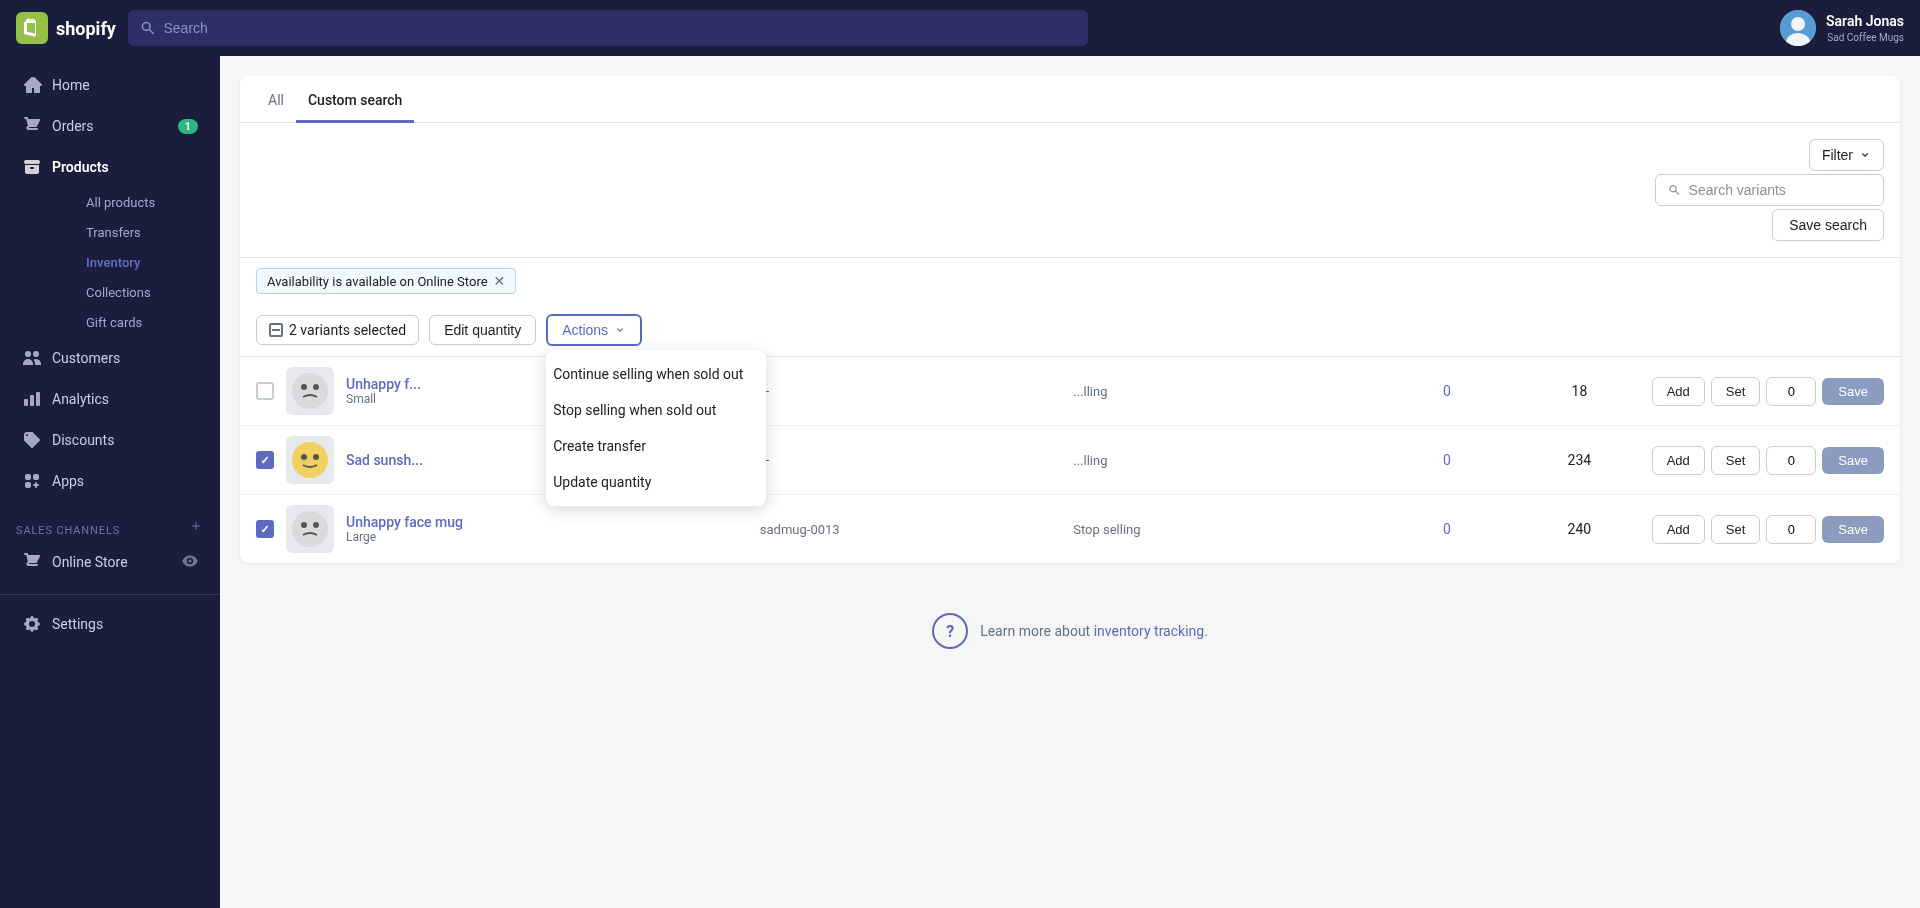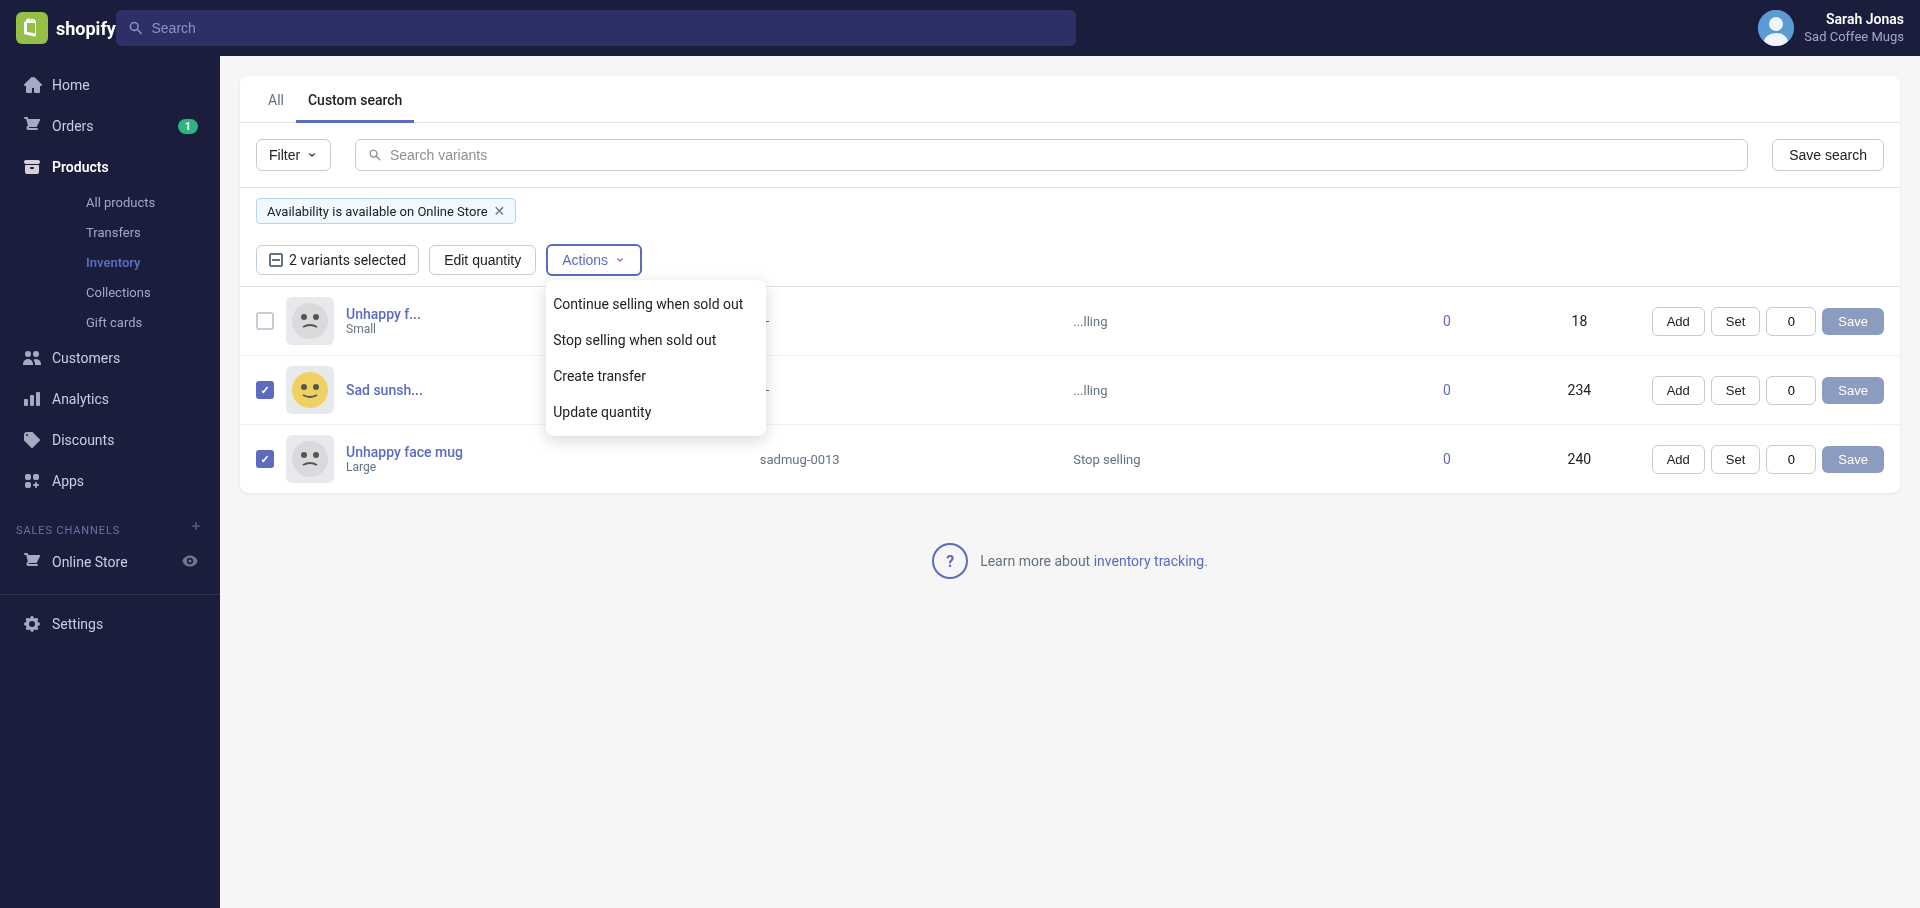"shopify" .topnav { gap: none -> 12px }
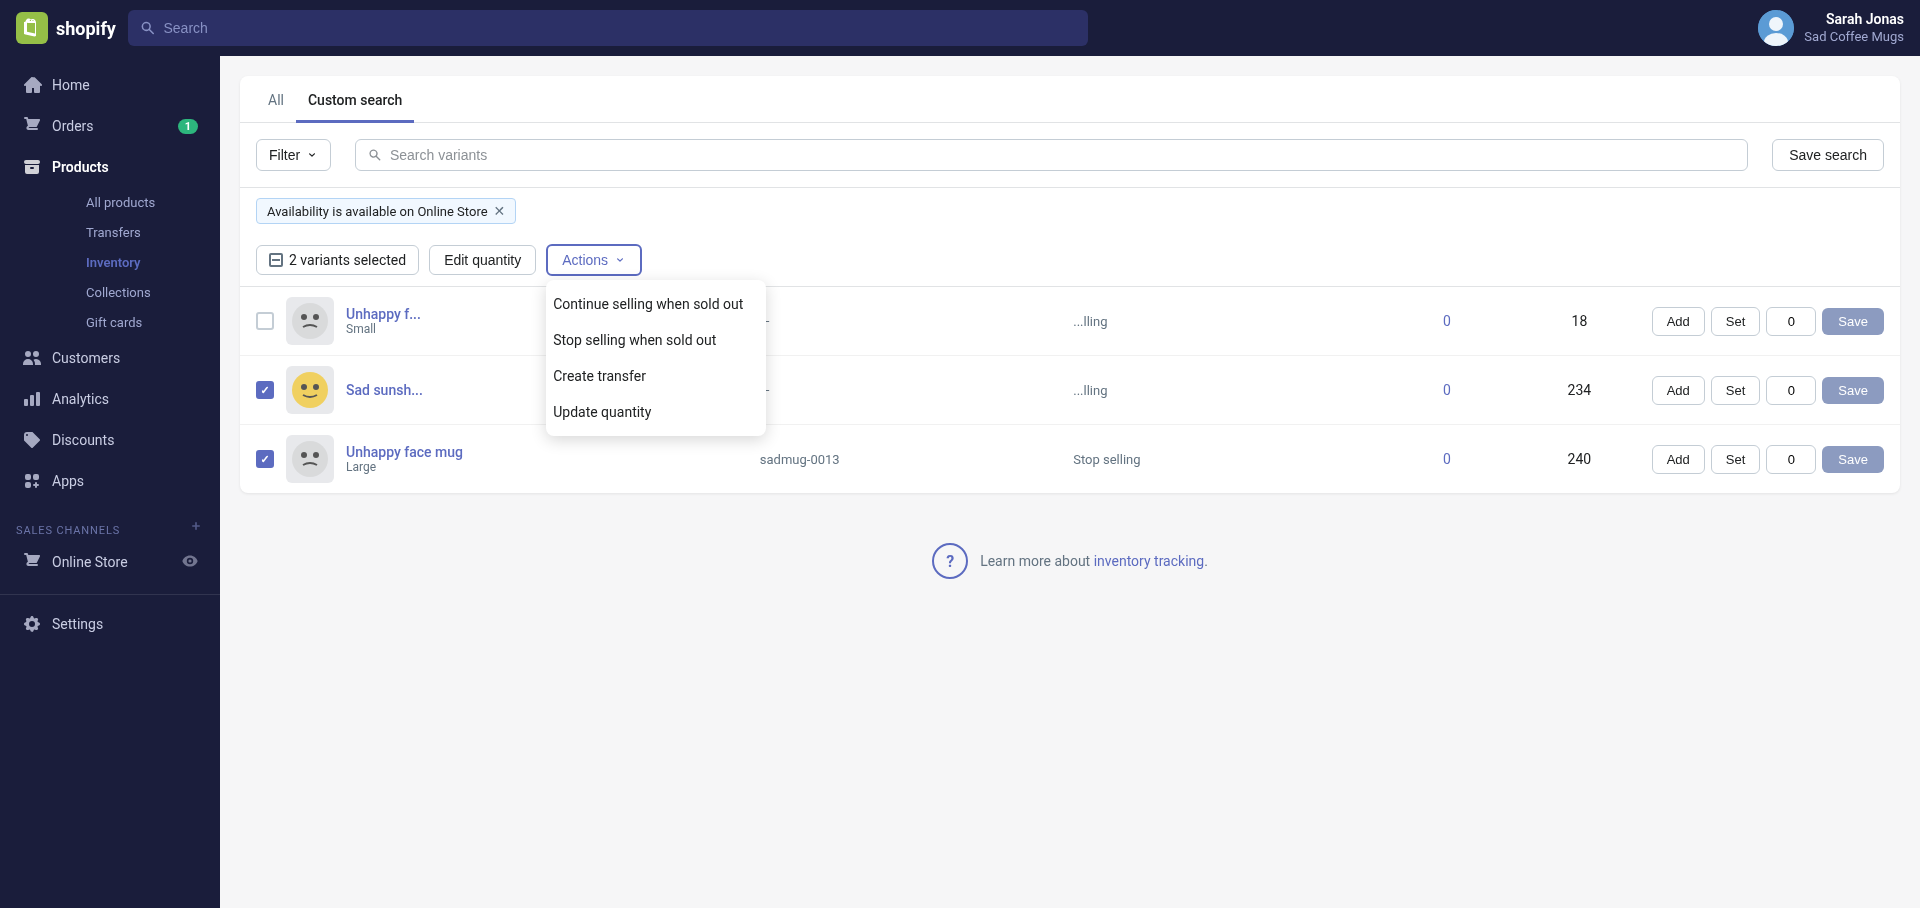"Sad Coffee Mugs" .user-shop { font-size: 13px -> 10px }
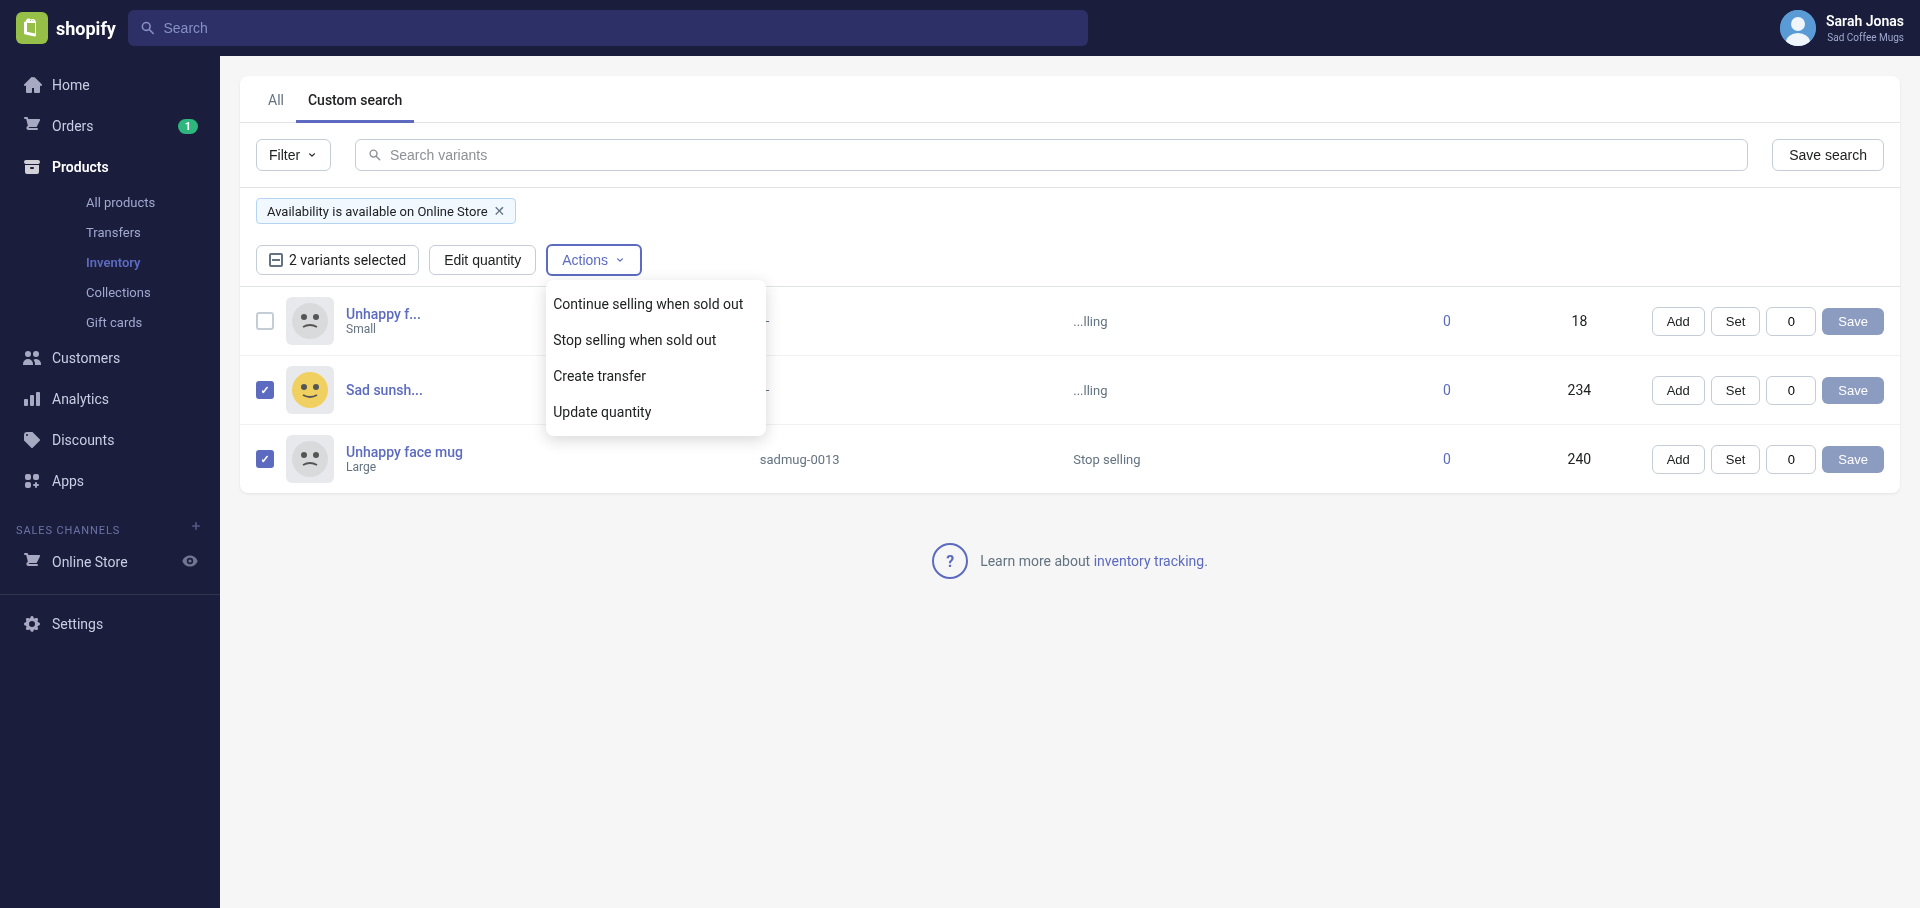"Filter" .toolbar { flex-direction: none -> column; gap: 24px -> 3px }
